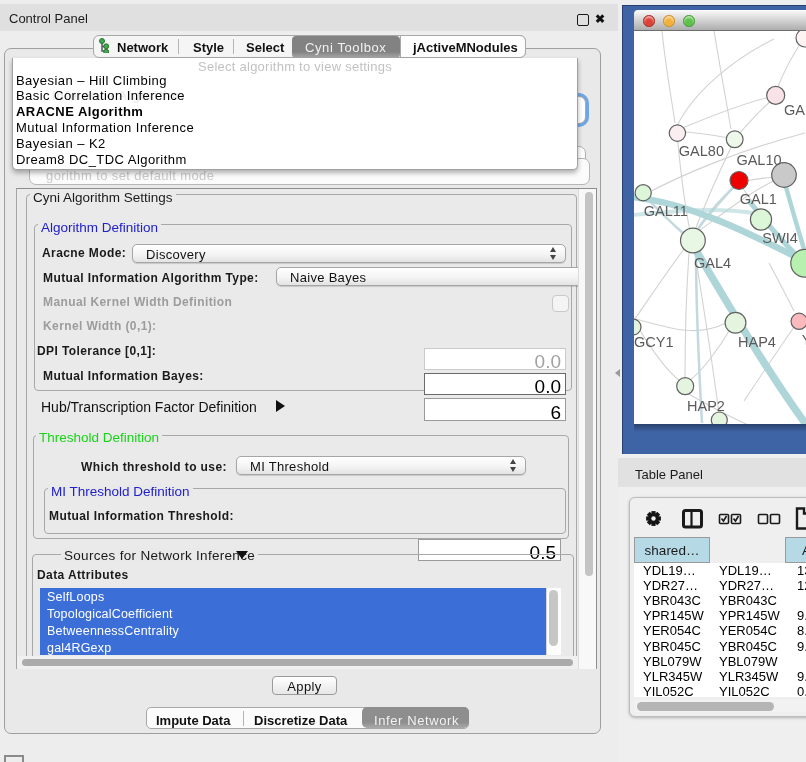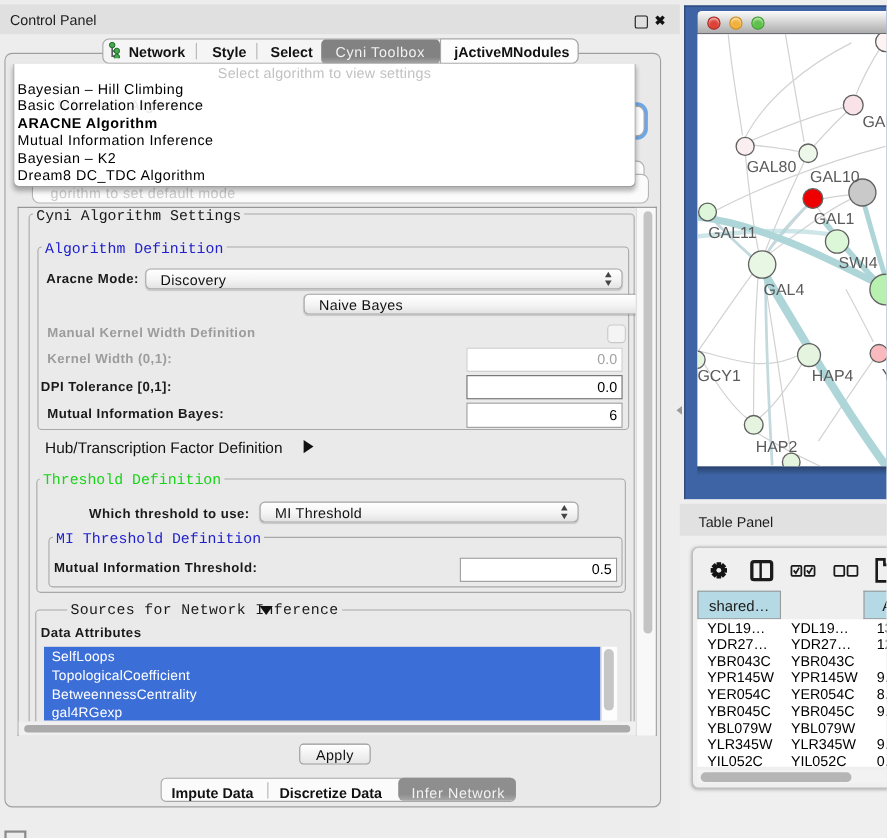"Cyni Algorithm Settings" .gtitle { font-family: Liberation Mono, monospace -> none }
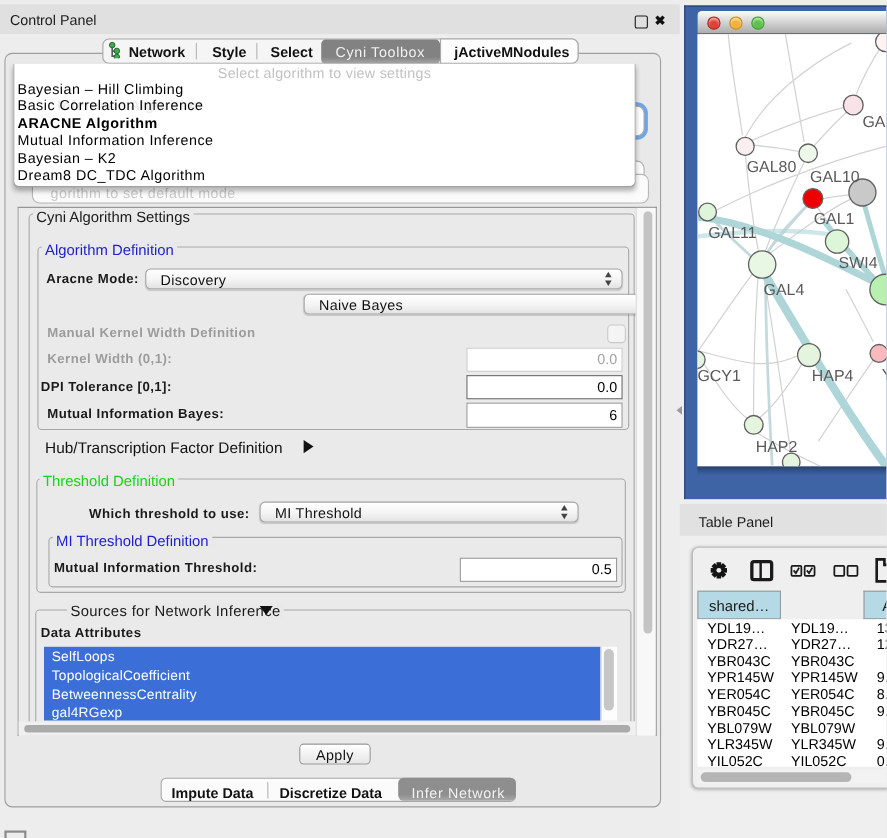"Mutual Information Algorithm Type:" div.lbl { html: none -> <div>Mutual Information Algorithm Type:</div> }
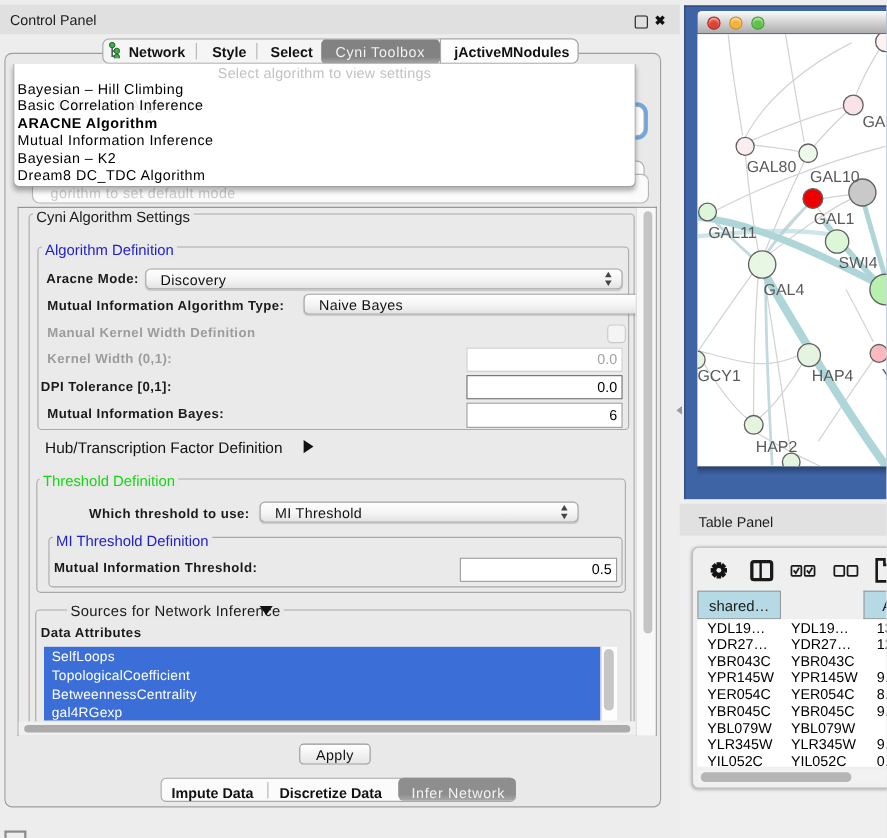"0.0" .field { font-size: 13px -> 19px; margin-top: none -> 32px }
